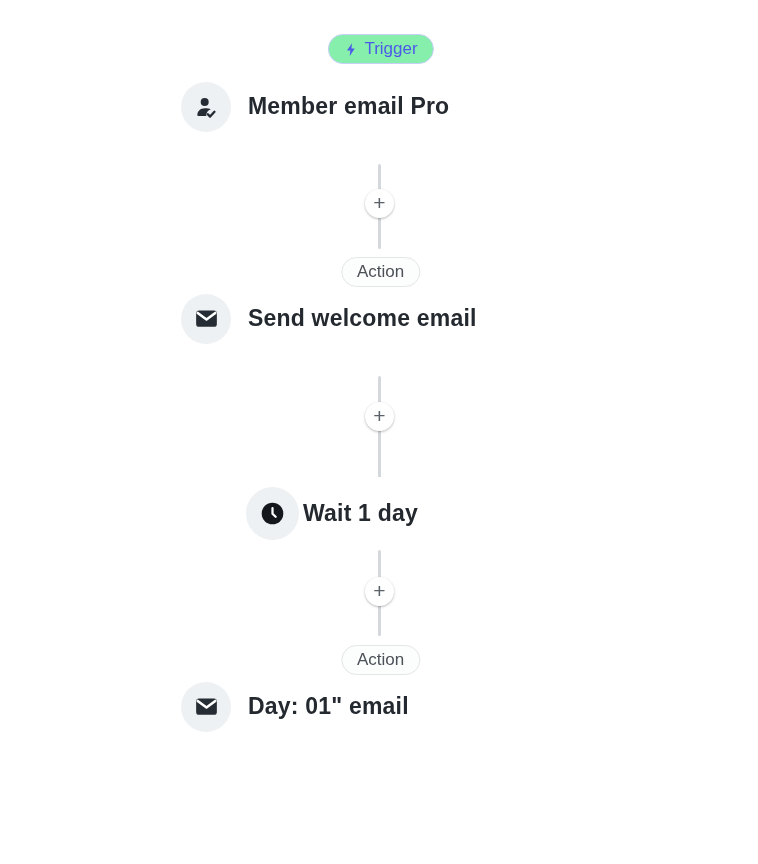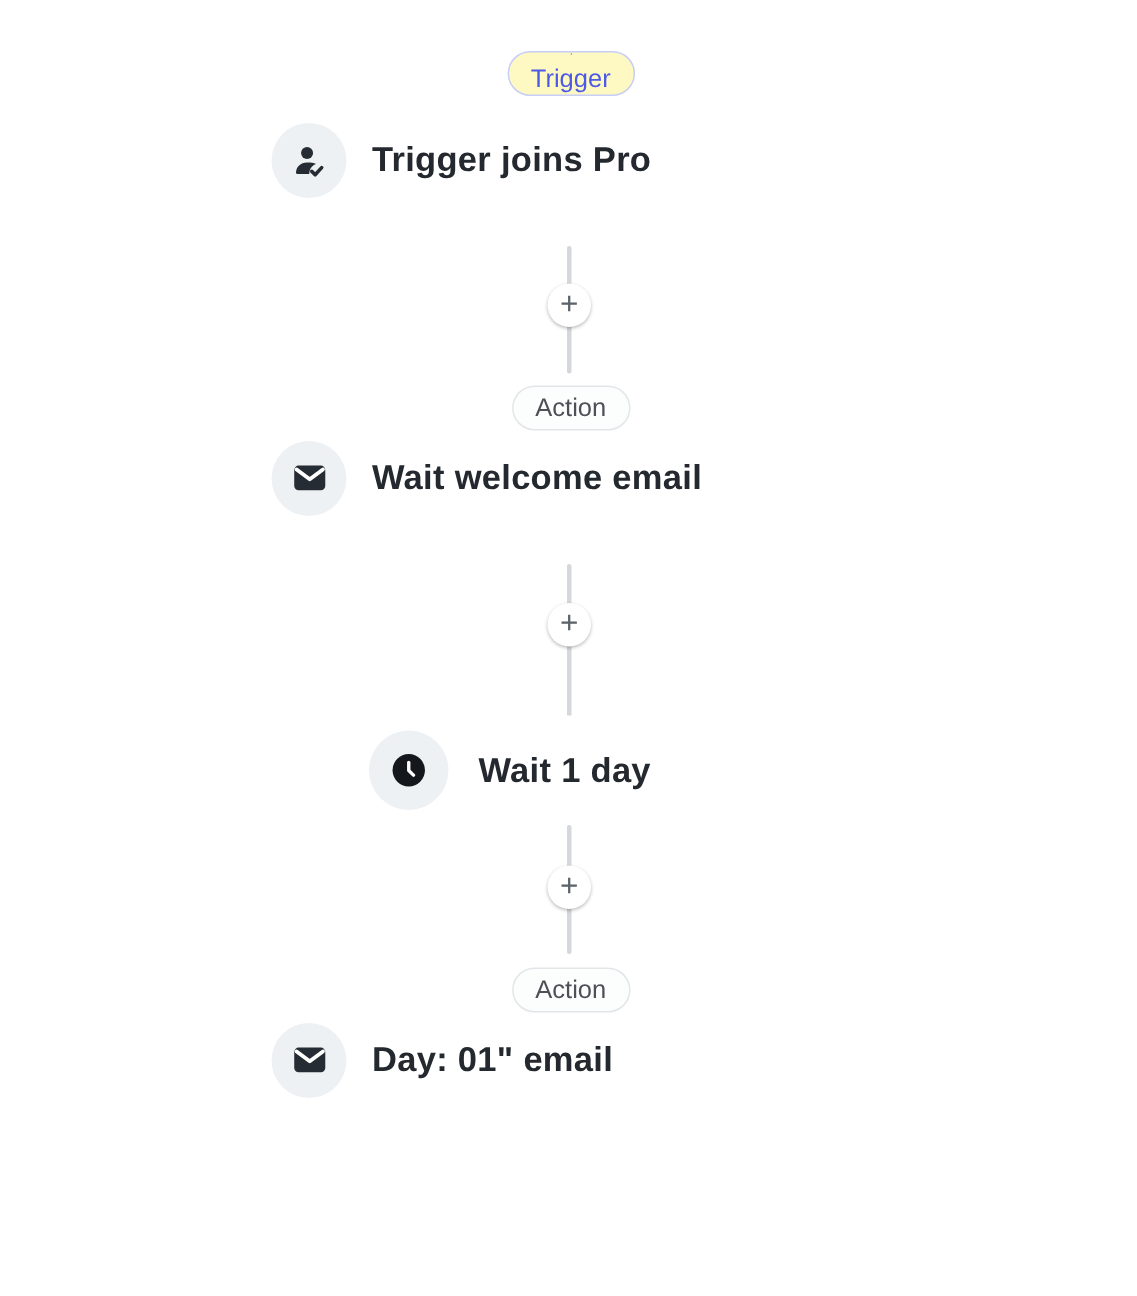"Trigger" .badge.trigger { background: #fef9c3 -> #86efac; flex-direction: column -> none }
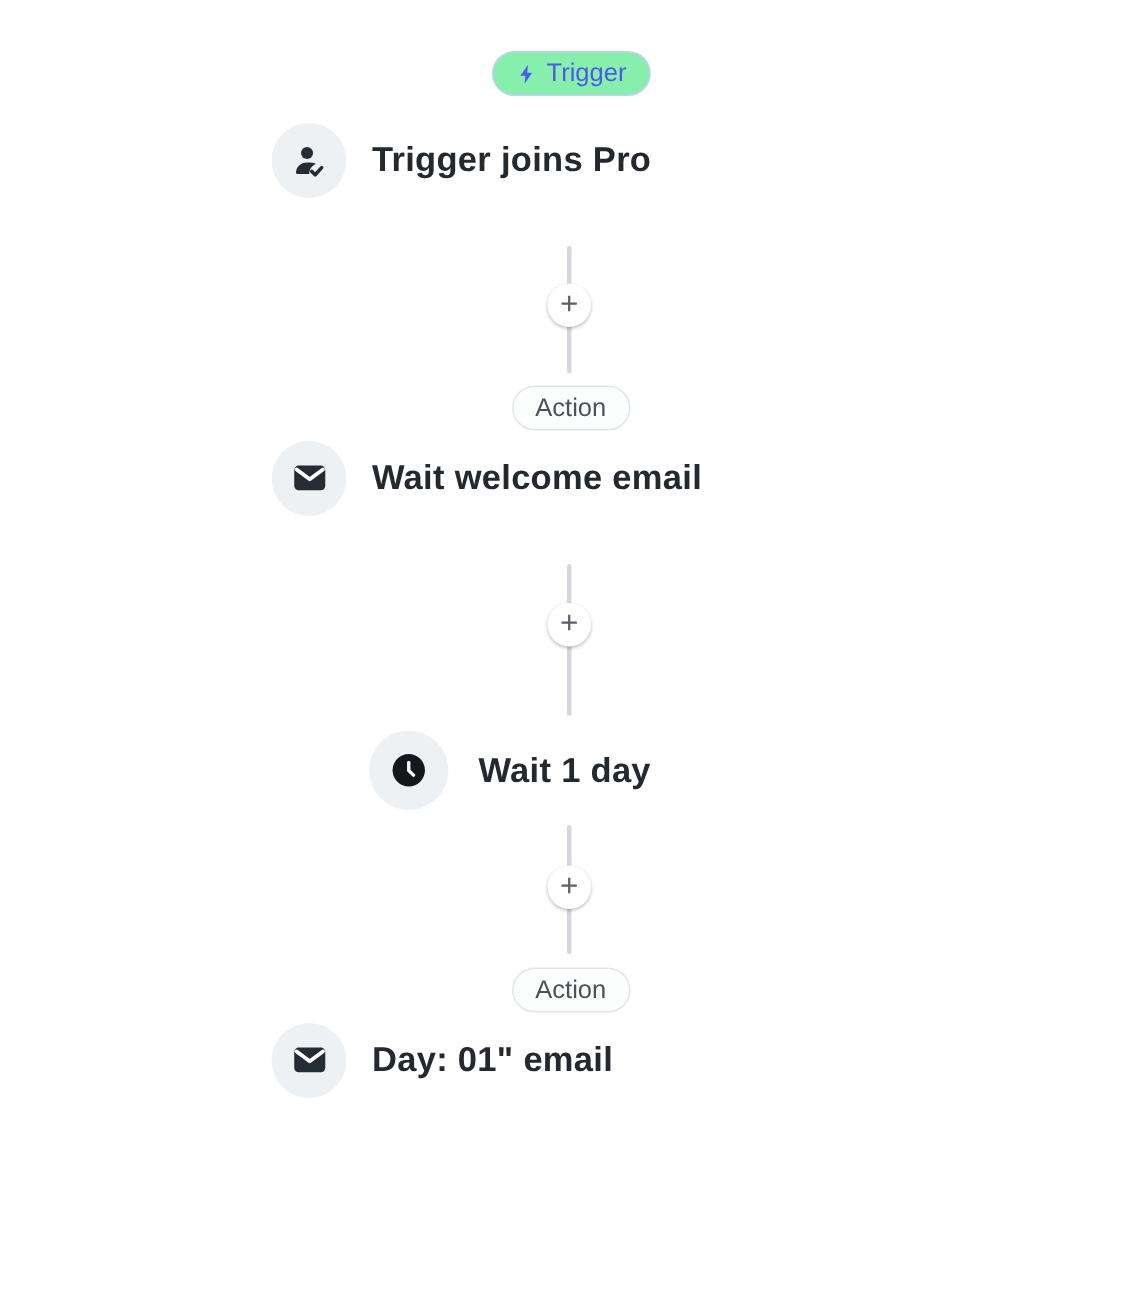"Trigger joins Pro" div.node-title { text: Trigger joins -> Member email }
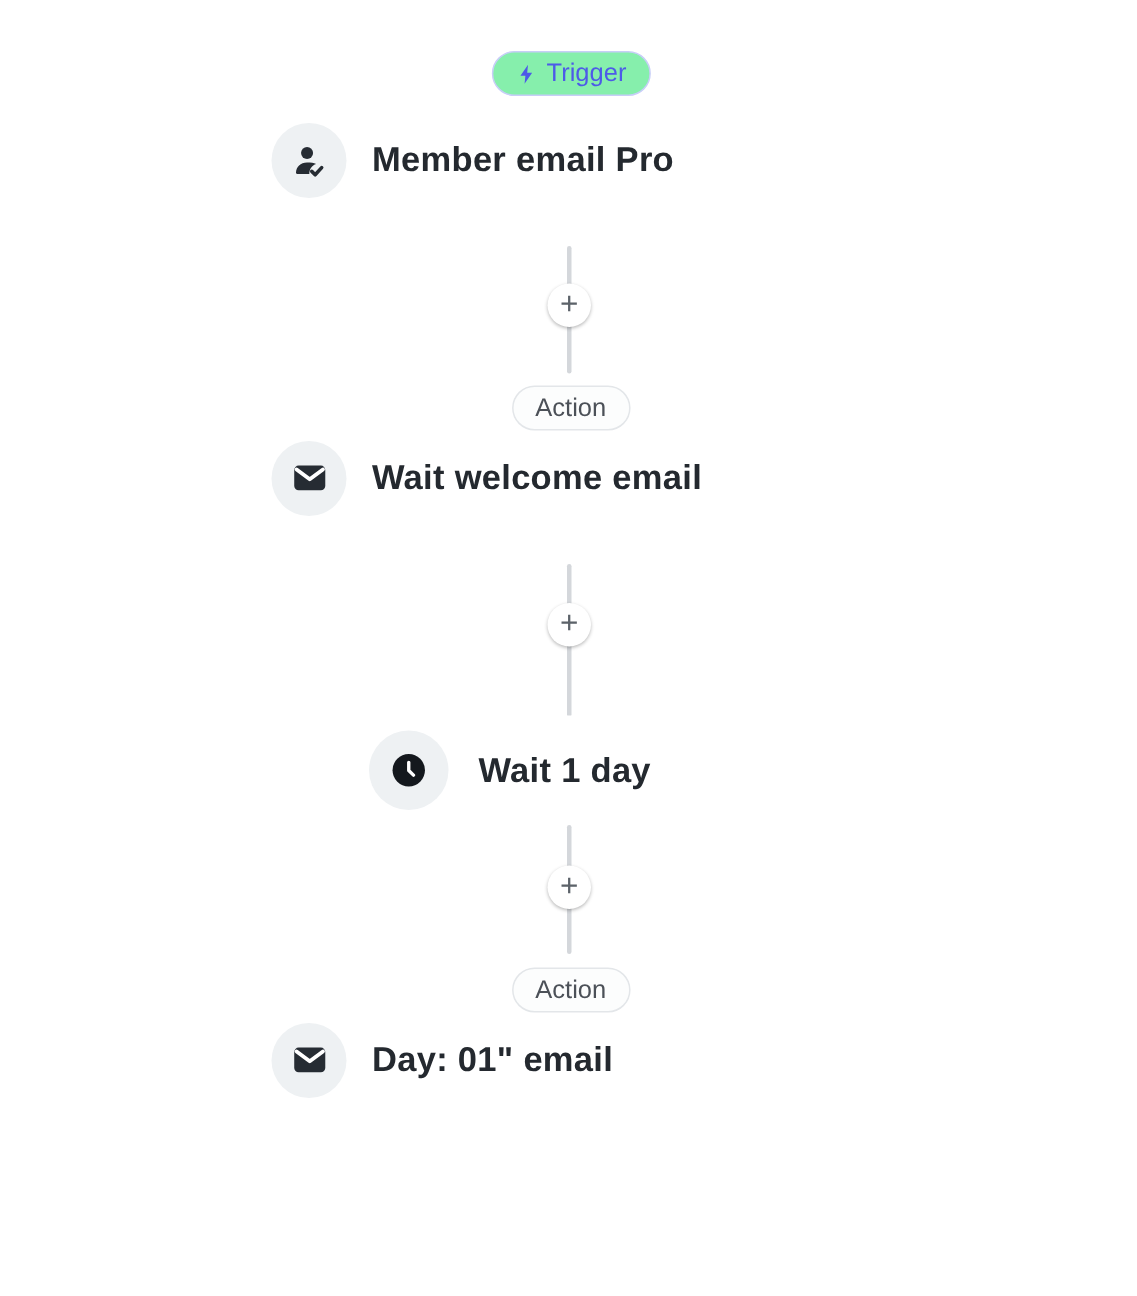"Wait welcome email" div.node-title { text: Wait -> Send }
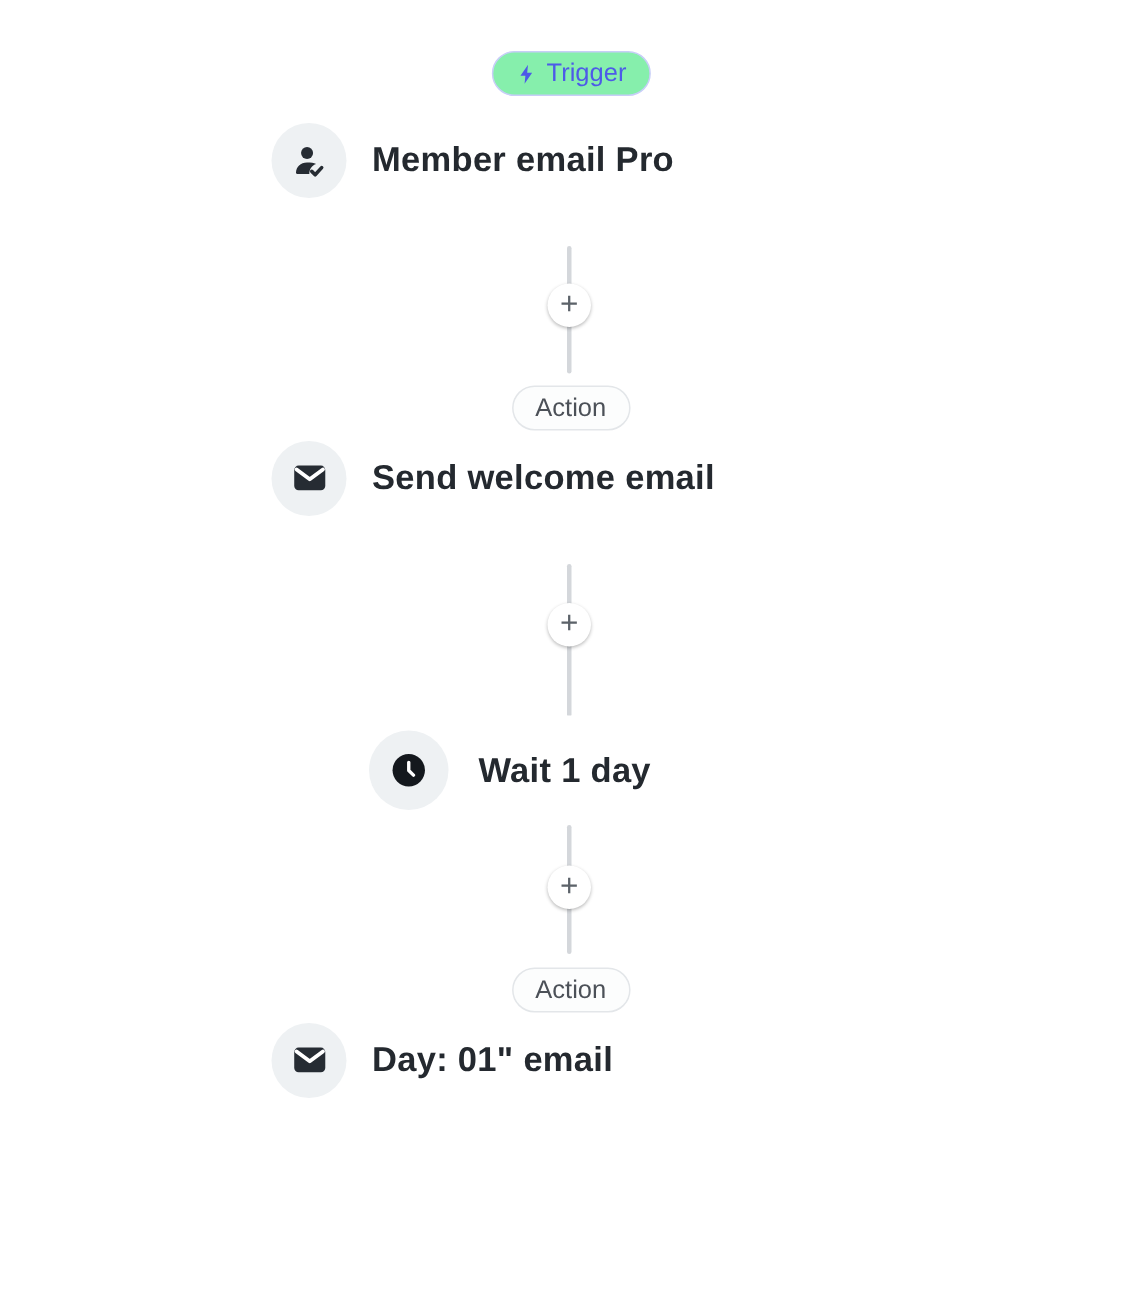"Wait 1 day" .node.pill { gap: 20px -> 4px }
